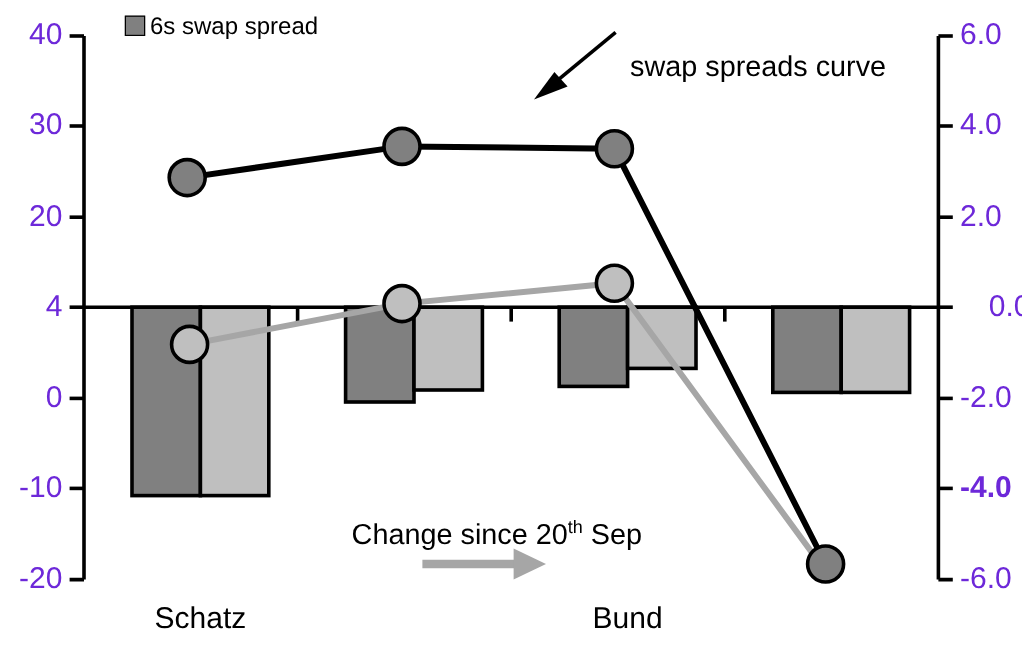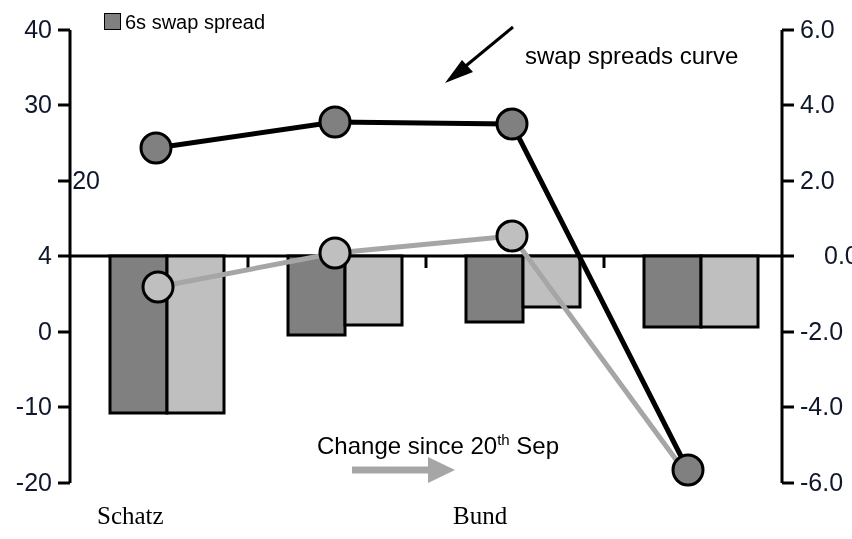"40" .tick-label { color: #0f172a -> #6d28d9 }
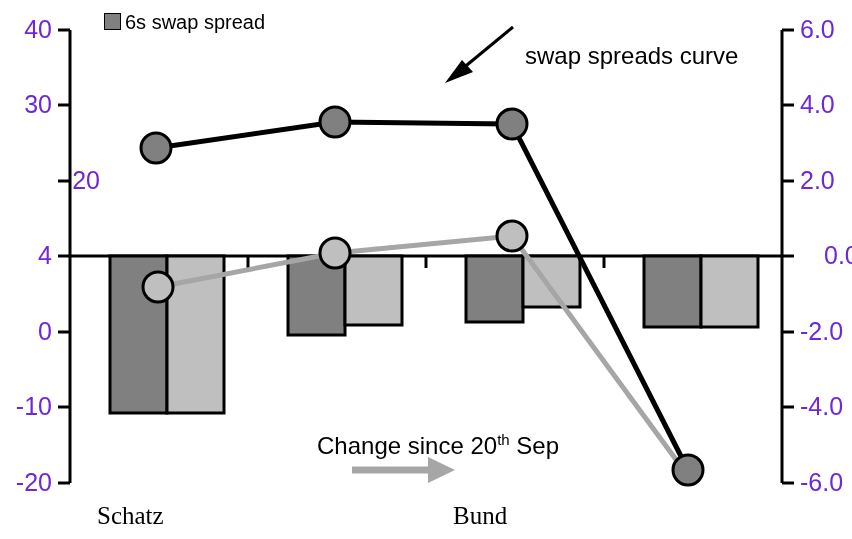"20" div.tick-label { margin-left: 48px -> none }
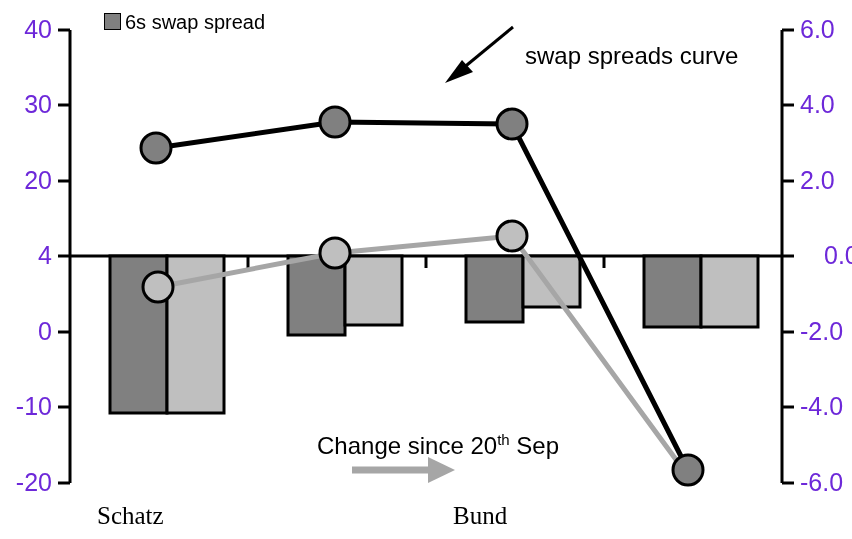"-4.0" div.tick-label { font-weight: none -> bold }
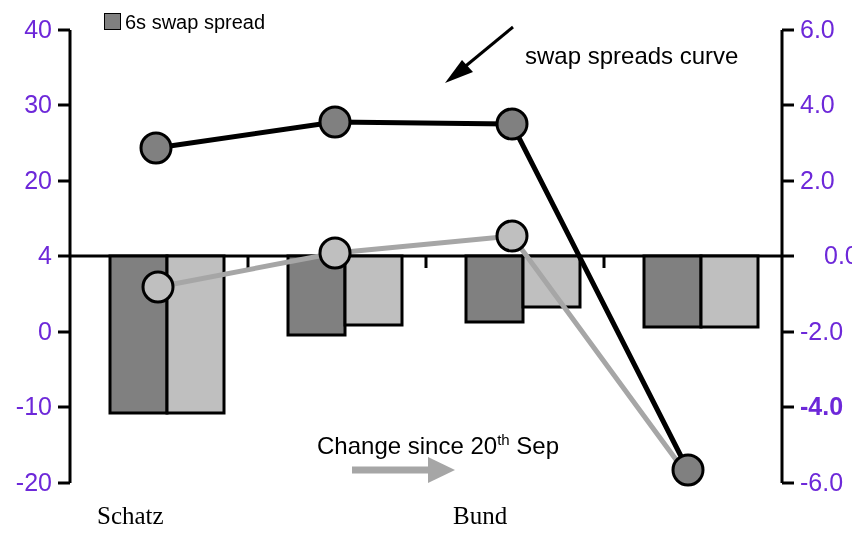"Change since 20th Sep" .note-bottom { margin-left: 24px -> none }
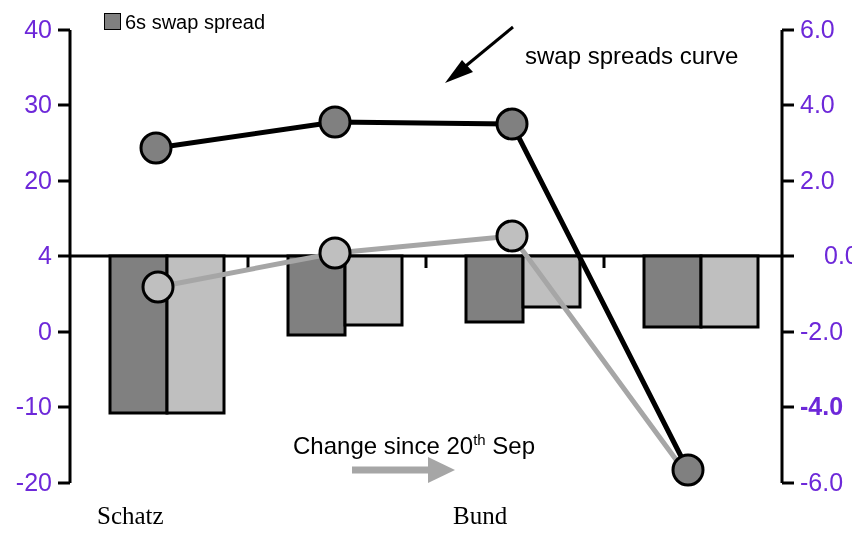"Schatz" .cat-label { font-family: Liberation Serif, serif -> none; text-align: none -> center }
